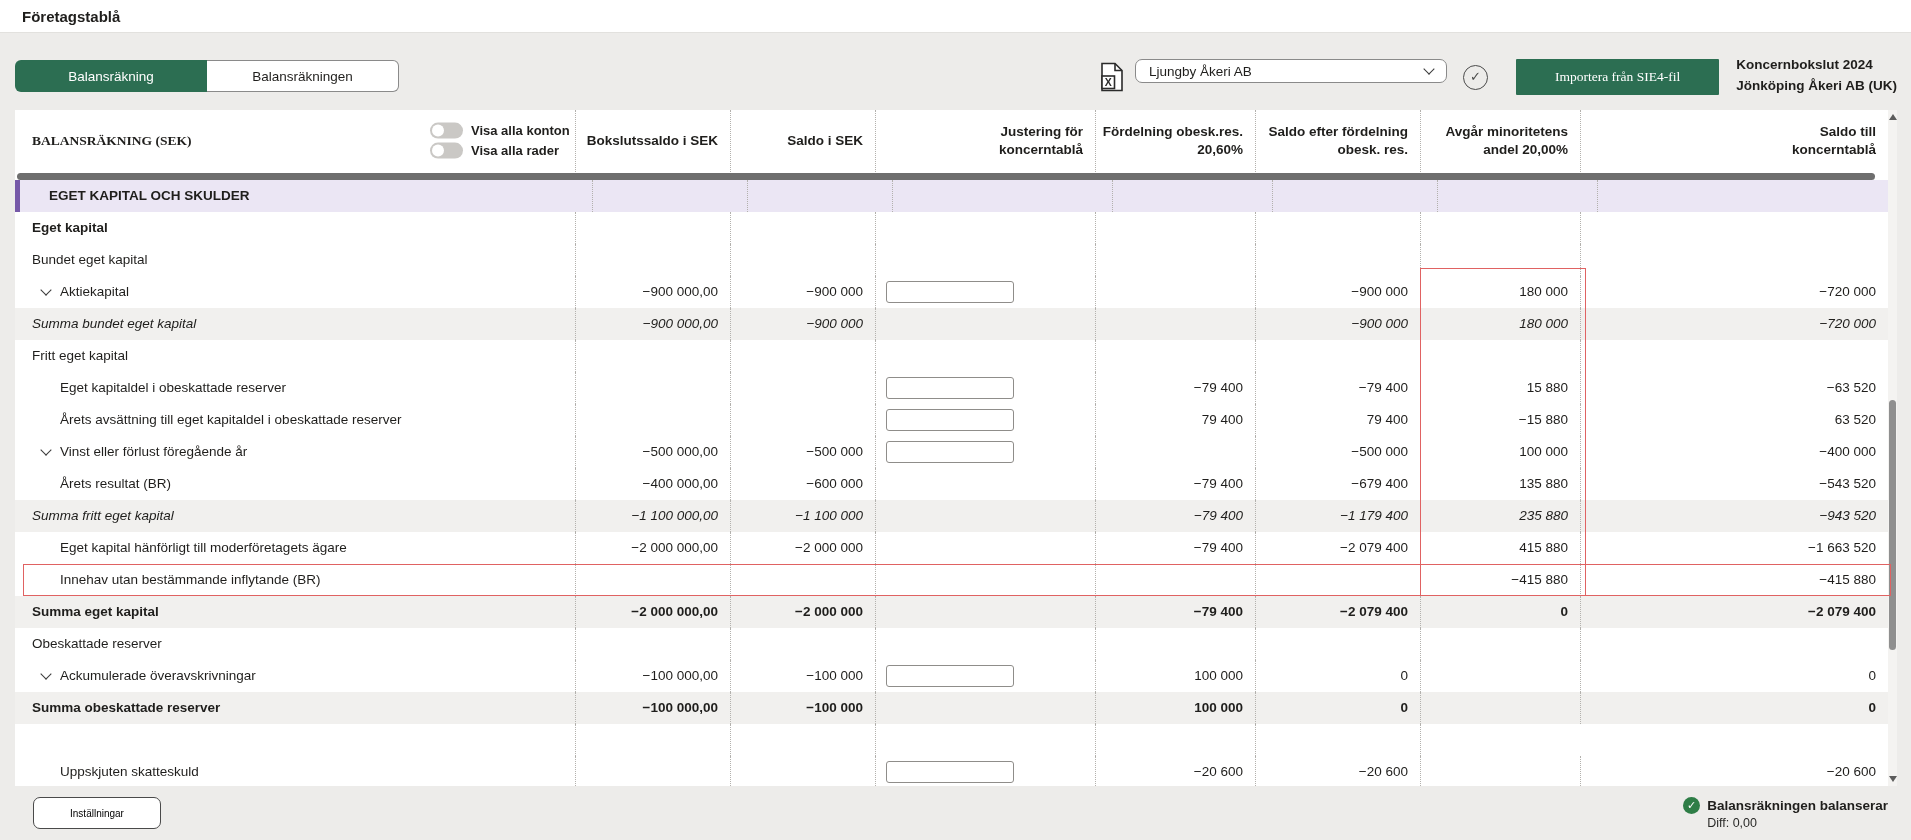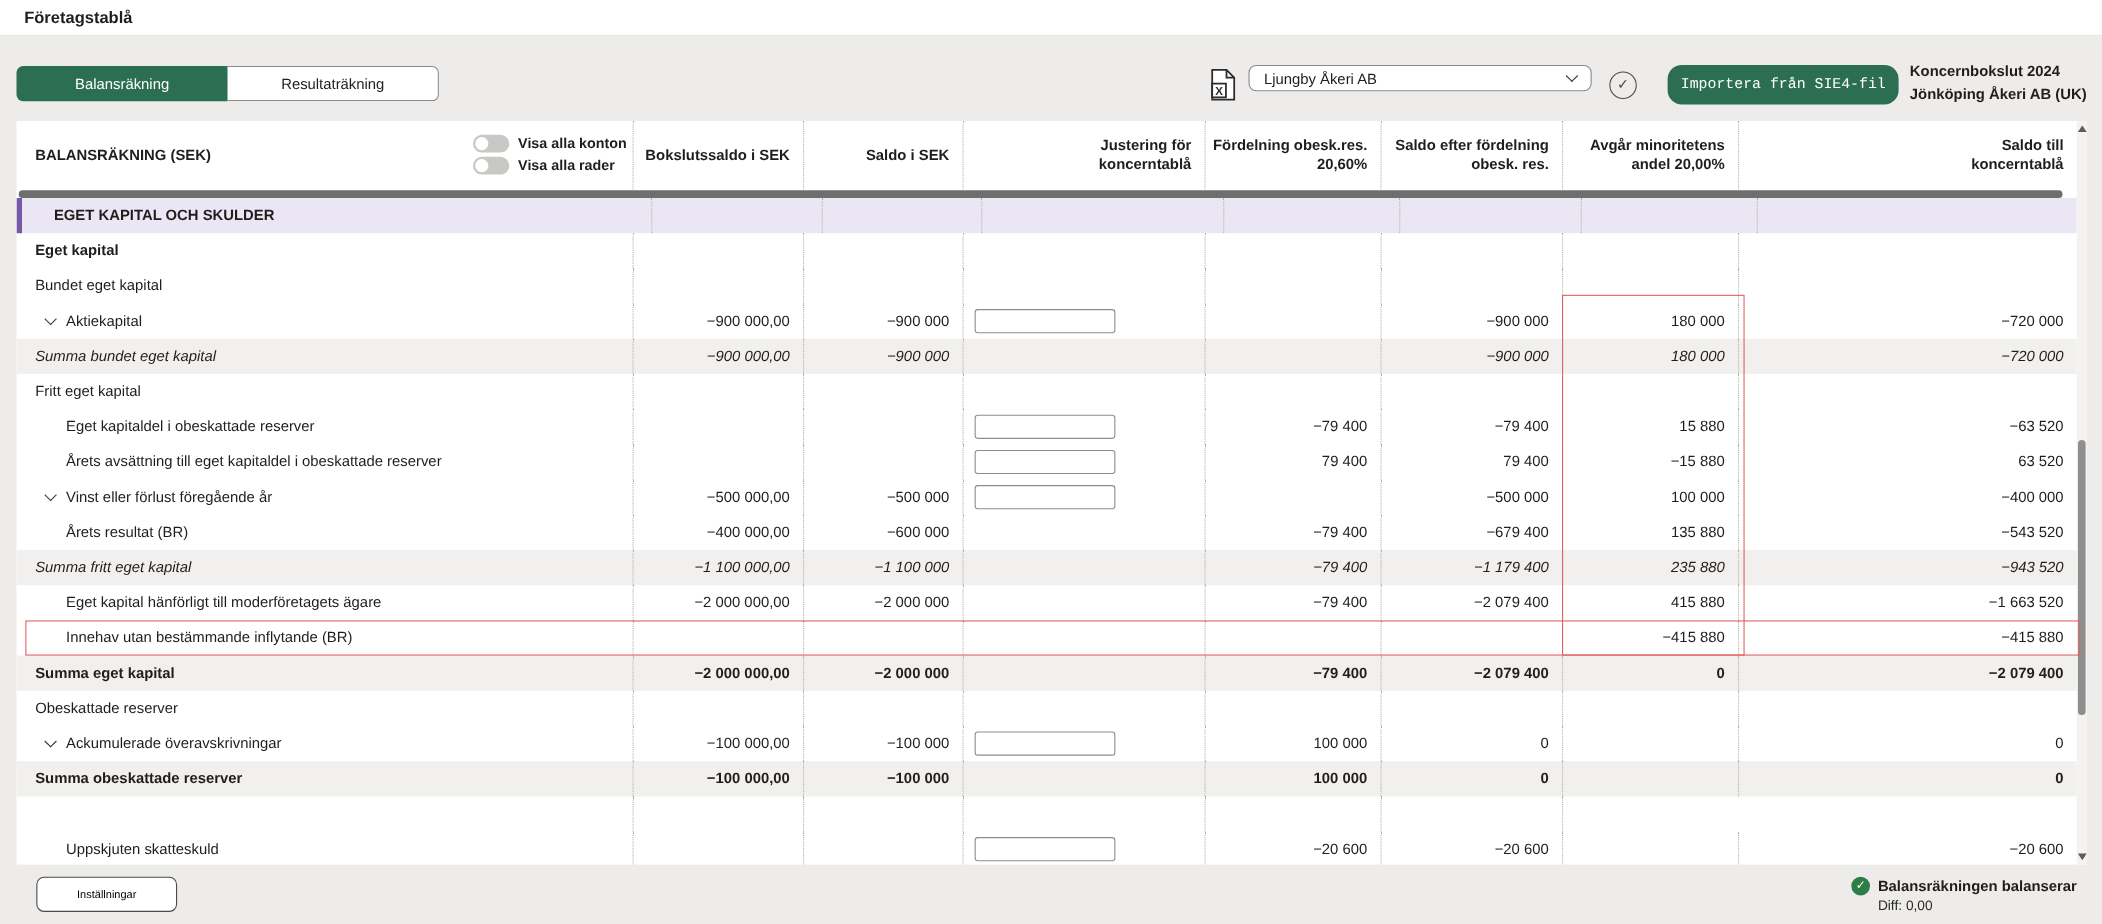"Resultaträkning" div.tab { text: Resultaträkning -> Balansräkningen }
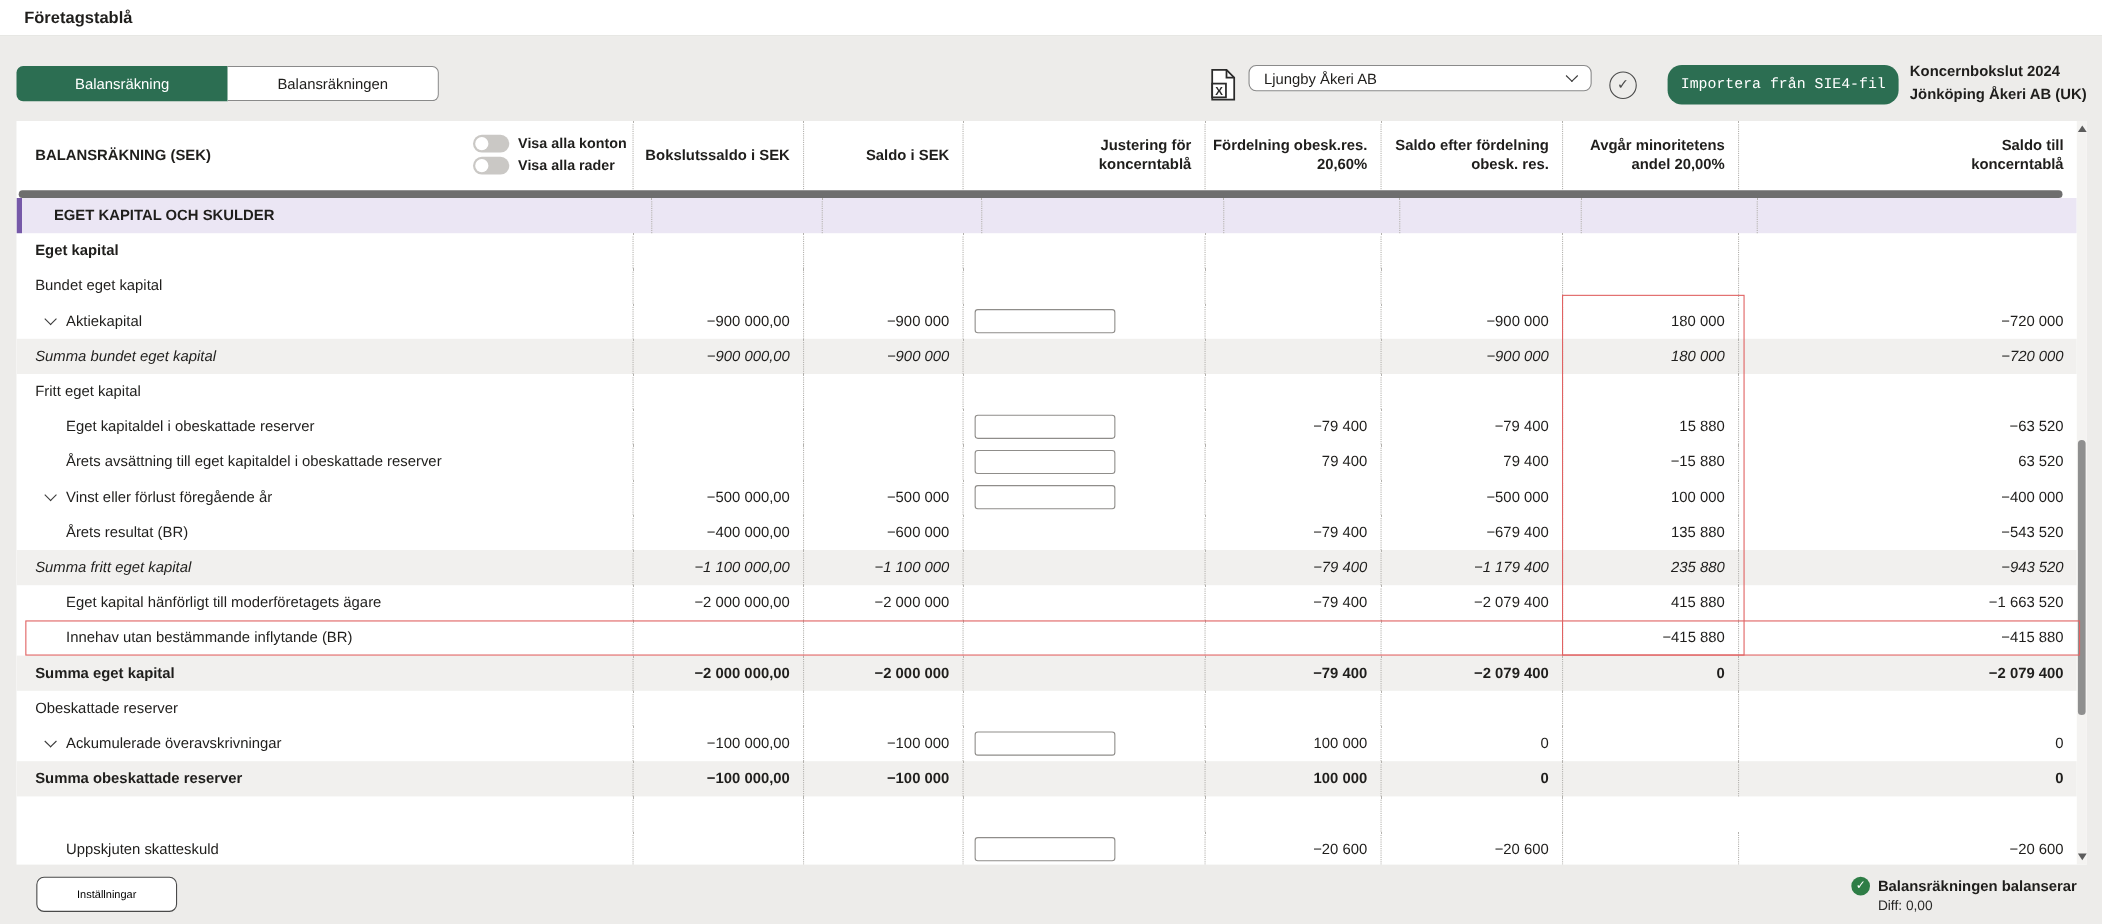"Importera från SIE4-fil" .import-btn { border-radius: 13px -> 1px; font-family: Liberation Mono, monospace -> Liberation Serif, serif; padding: 0 12px -> 0 39px }
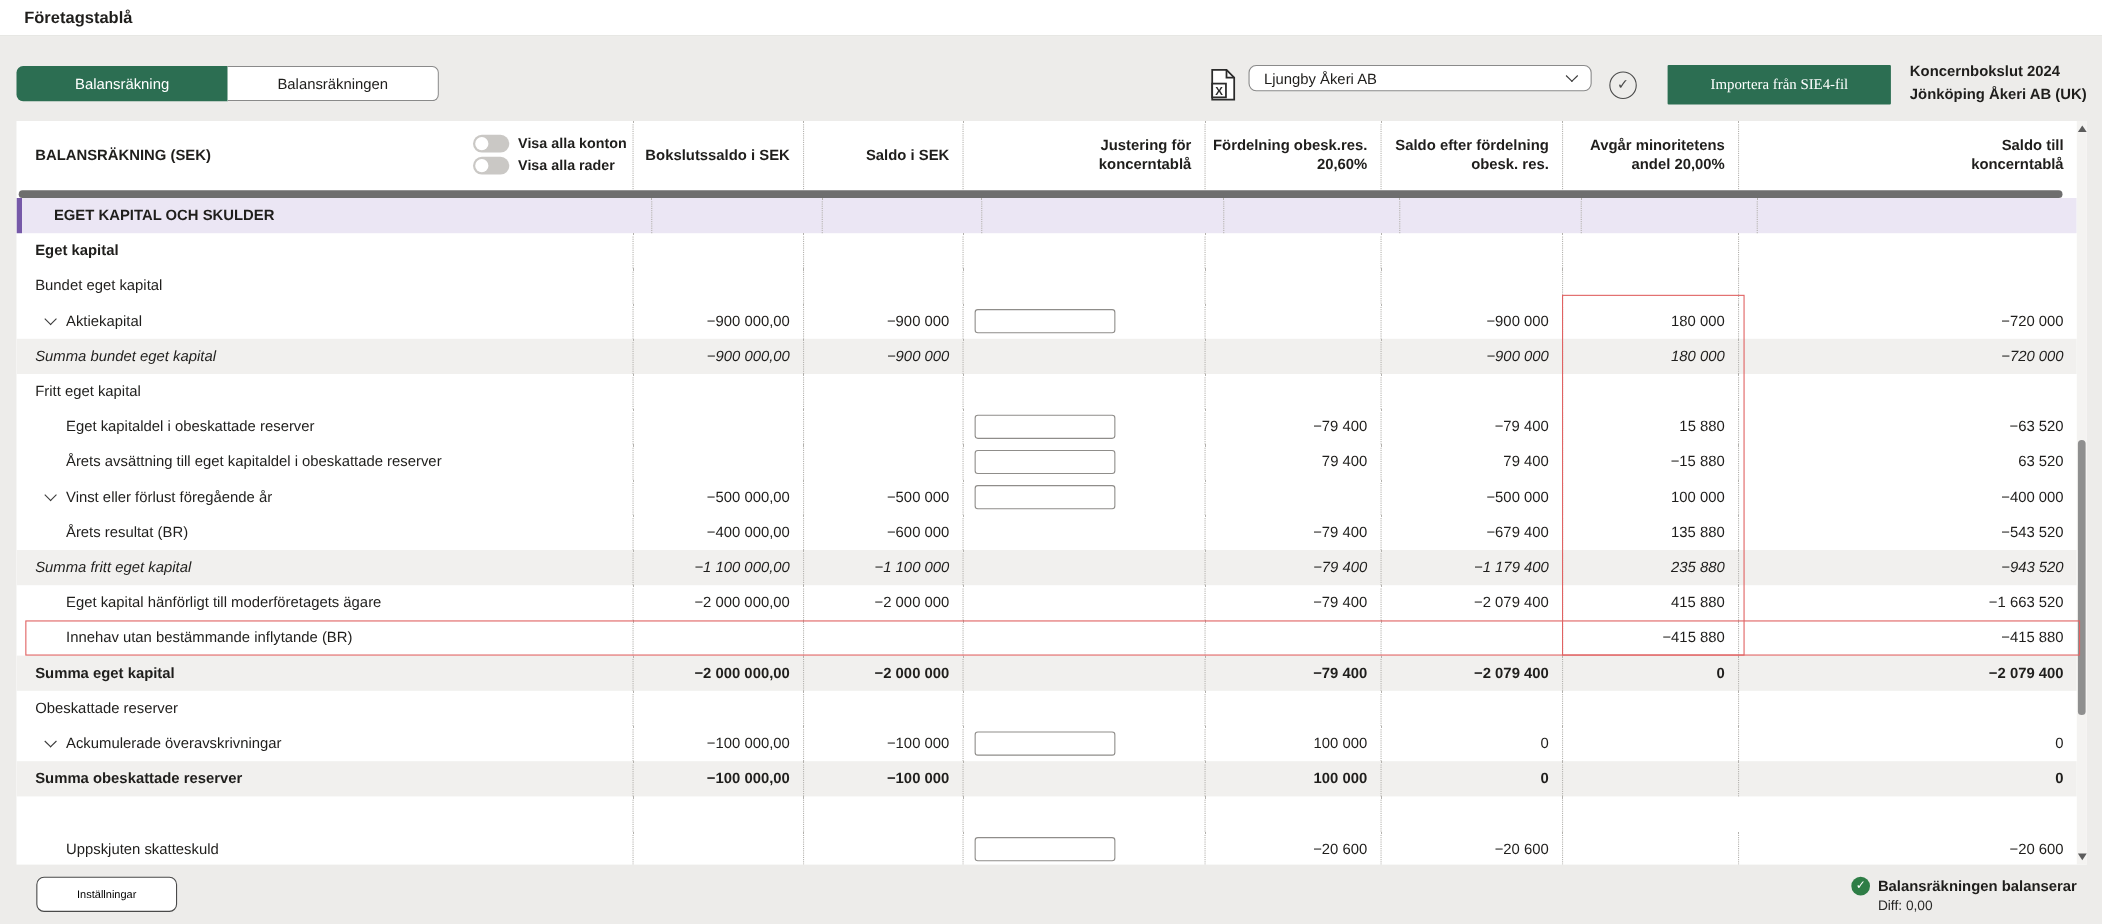"BALANSRÄKNING (SEK)" .table-title { font-family: none -> Liberation Serif, serif }
